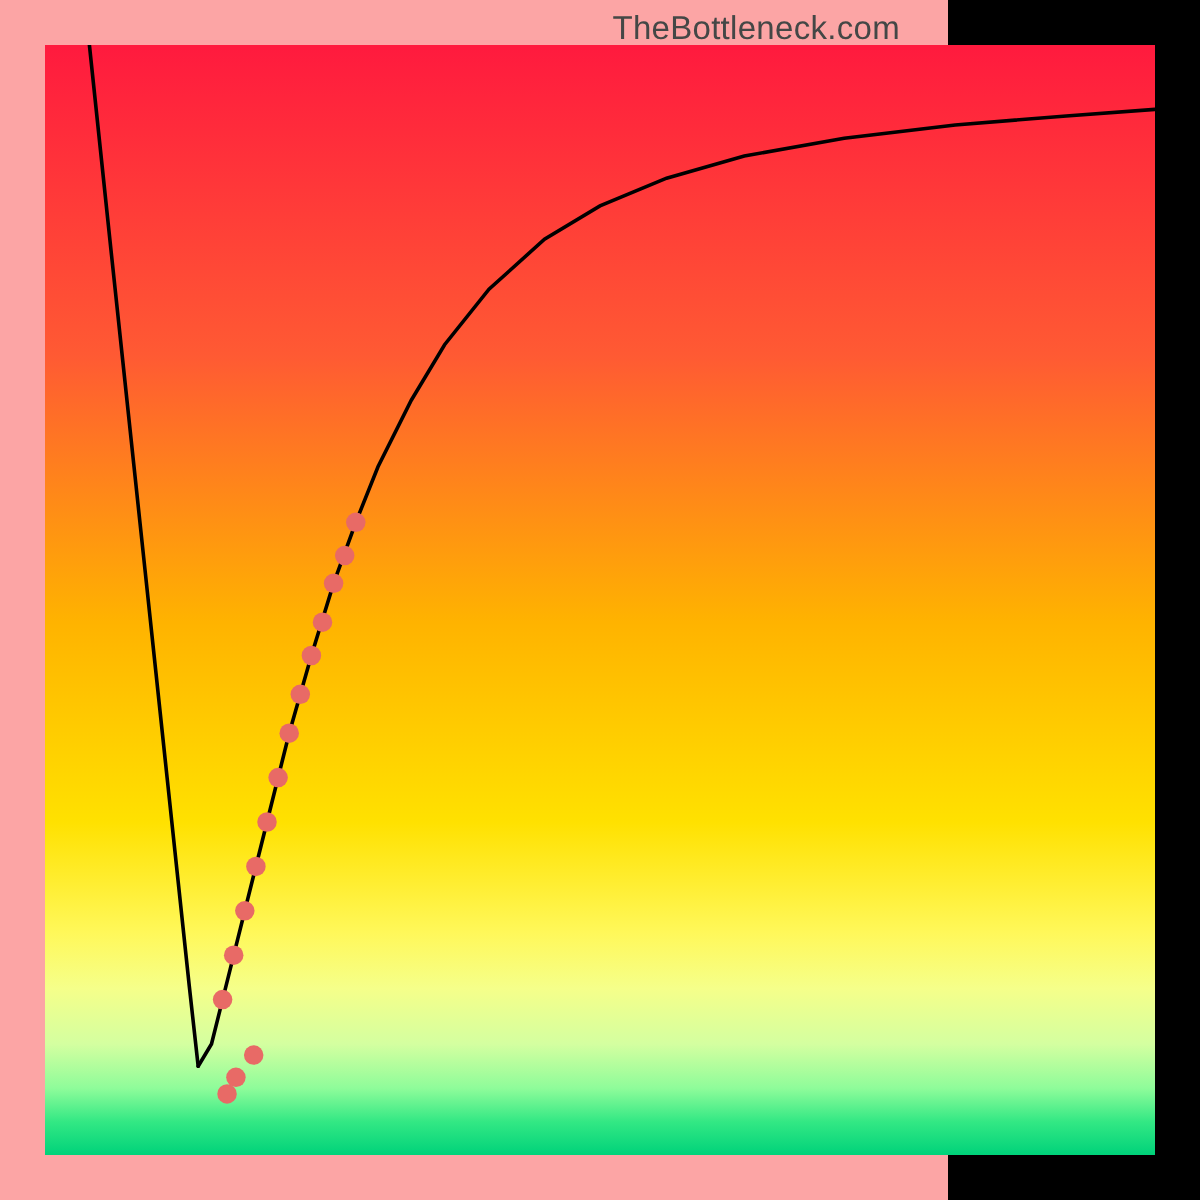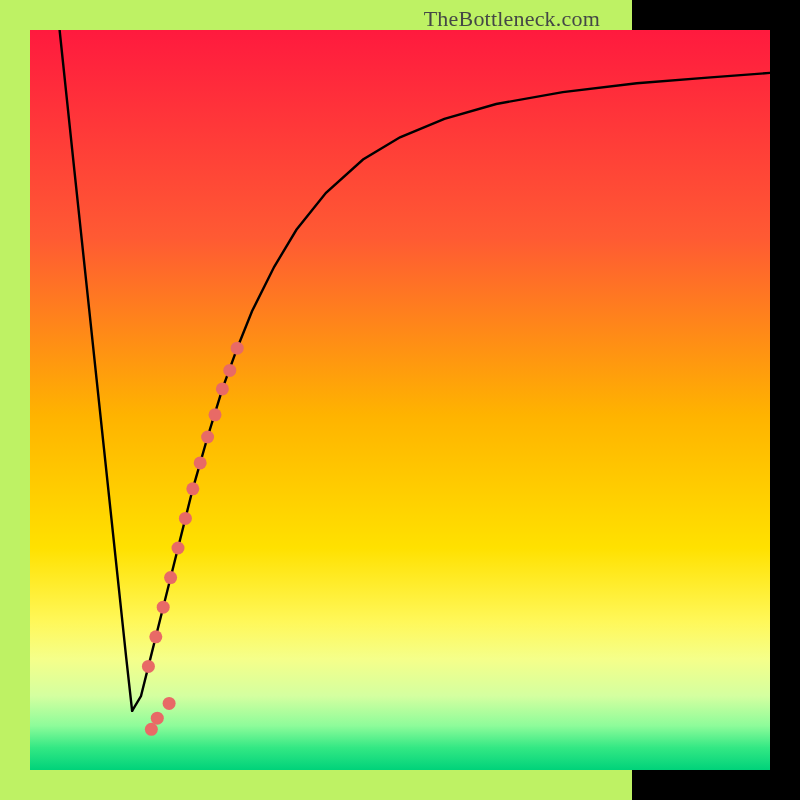"TheBottleneck.com" .frame { background: #bef264 -> #fca5a5; font-family: Liberation Serif, serif -> none }
